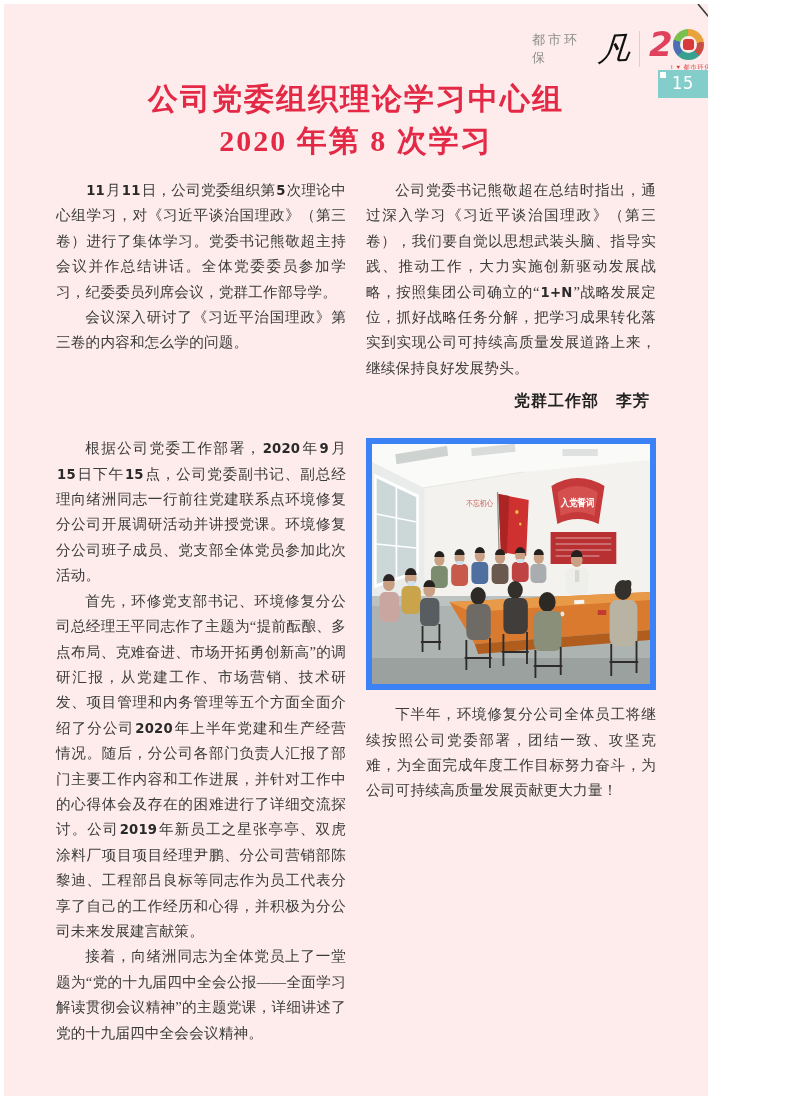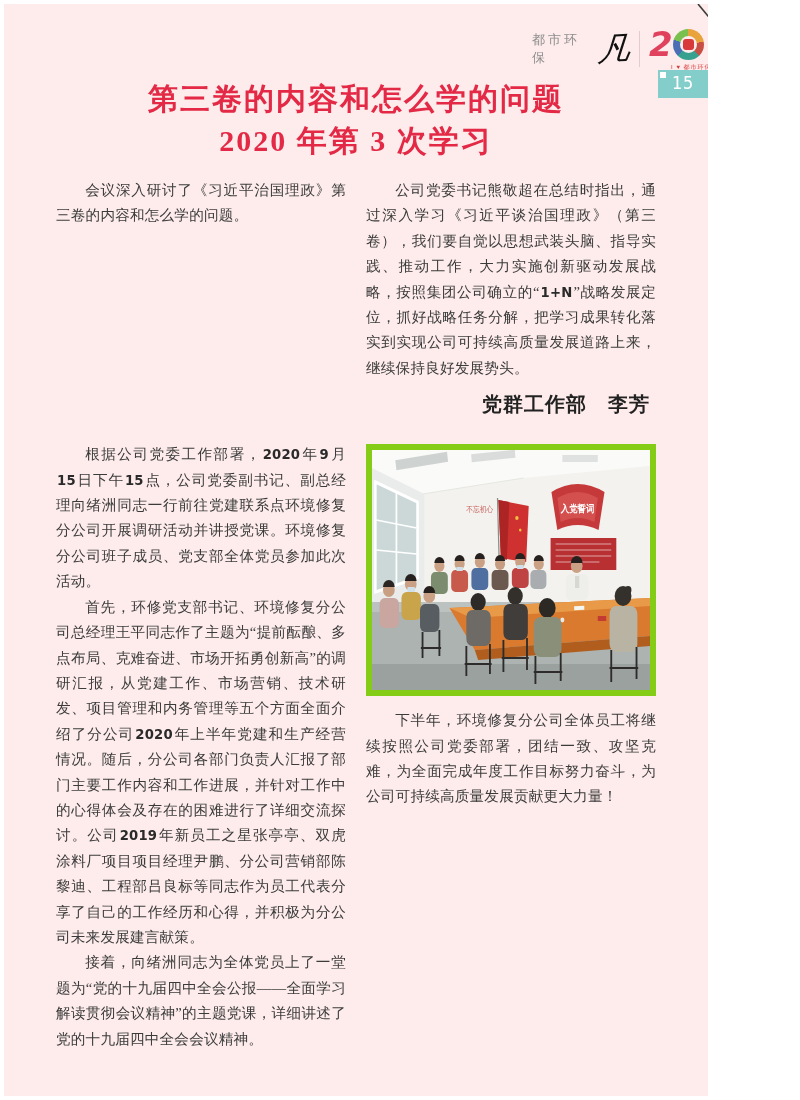"第三卷的内容和怎么学的问题" div { text: 第三卷的内容和怎么学的问题 -> 公司党委组织理论学习中心组 }
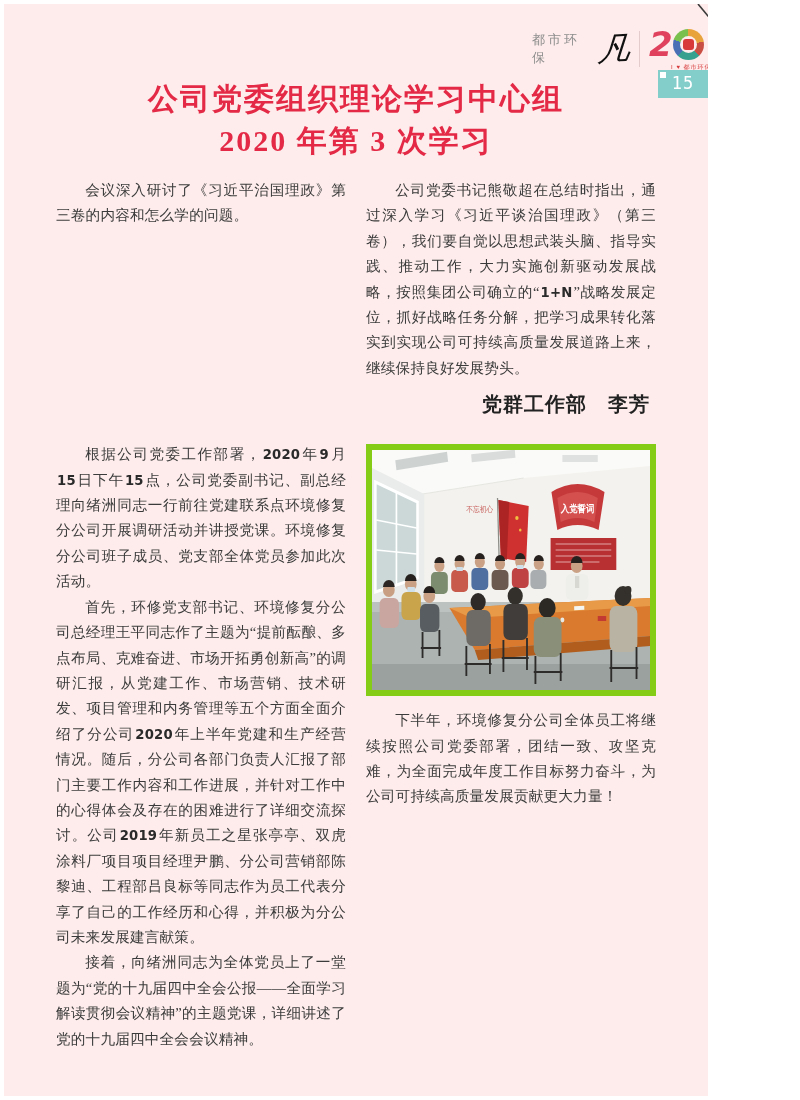"2020 年第 3 次学习" div { text: 3 -> 8 }
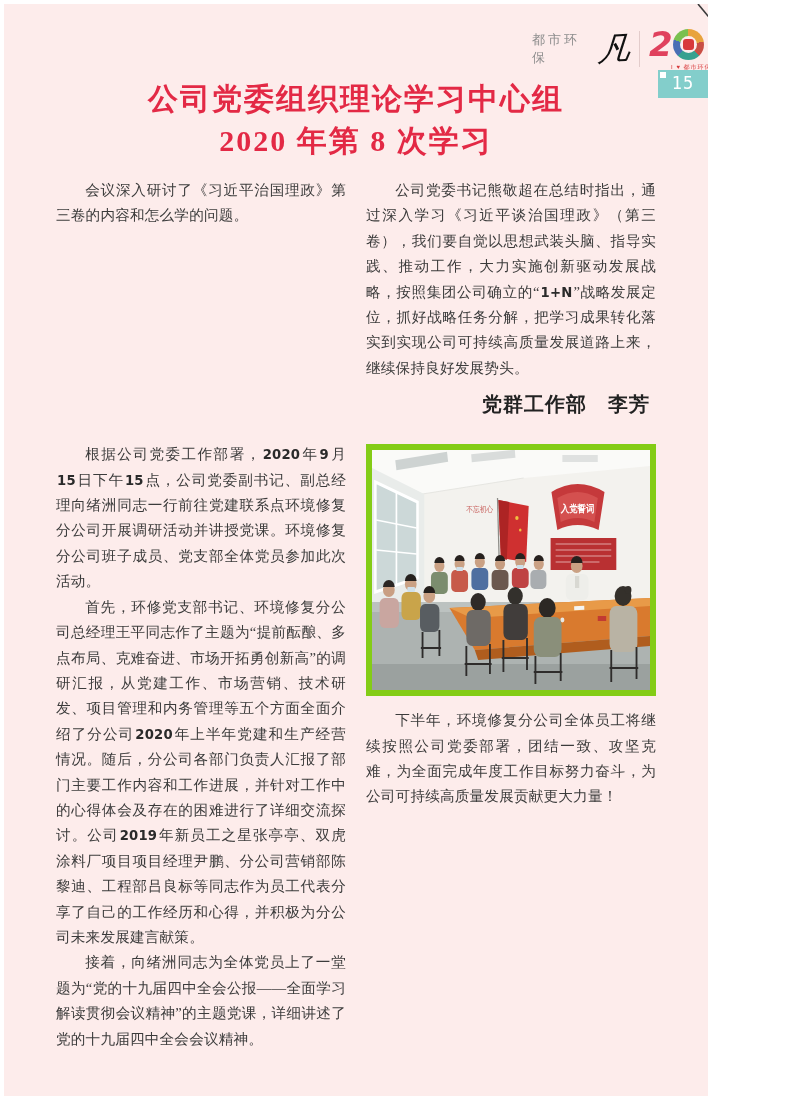"11月11日，公司党委组织第5次理论中心组学习，对《习近平谈治国理政》（第三卷）" p { html: none -> <p><b>11</b>月<b>11</b>日，公司党委组织第<b>5</b>次理论中心组学习，对《习近平谈治国理政》（第三卷）进行了集体学习。党委书记熊敬超主持会议并作总结讲话。全体党委委员参加学习，纪委委员列席会议，党群工作部导学。</p> }
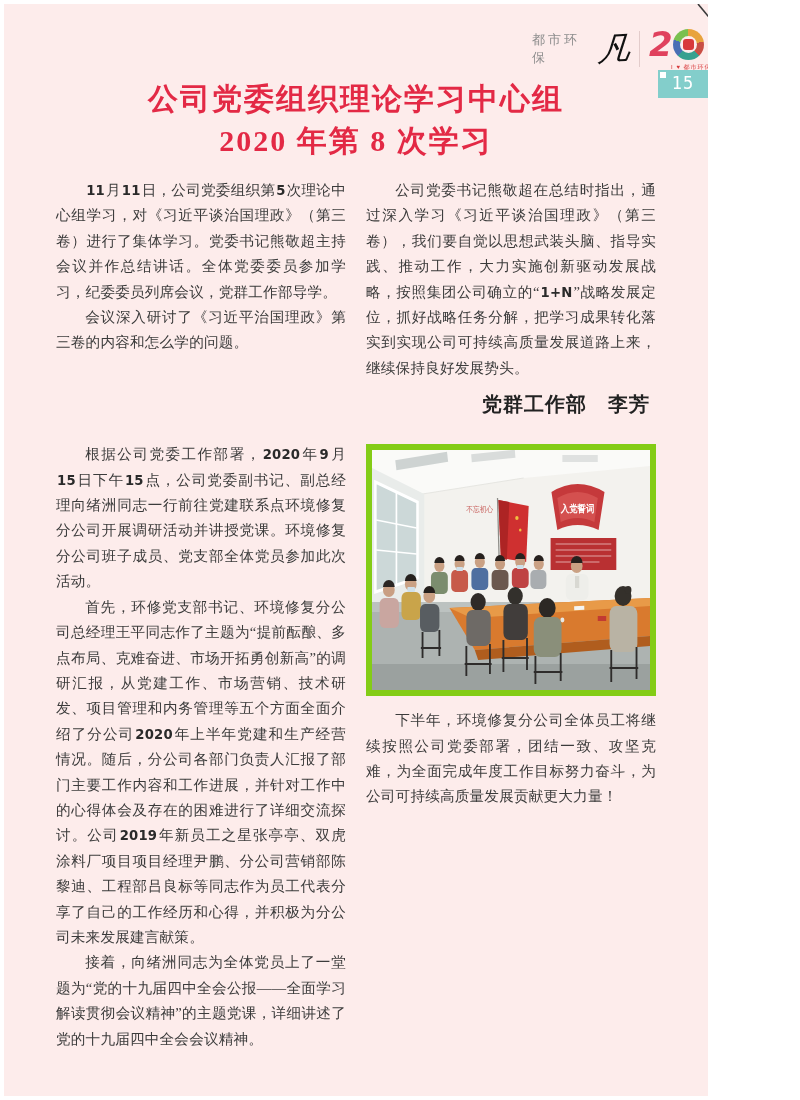"党群工作部 李芳" .byline { font-size: 20px -> 16px }
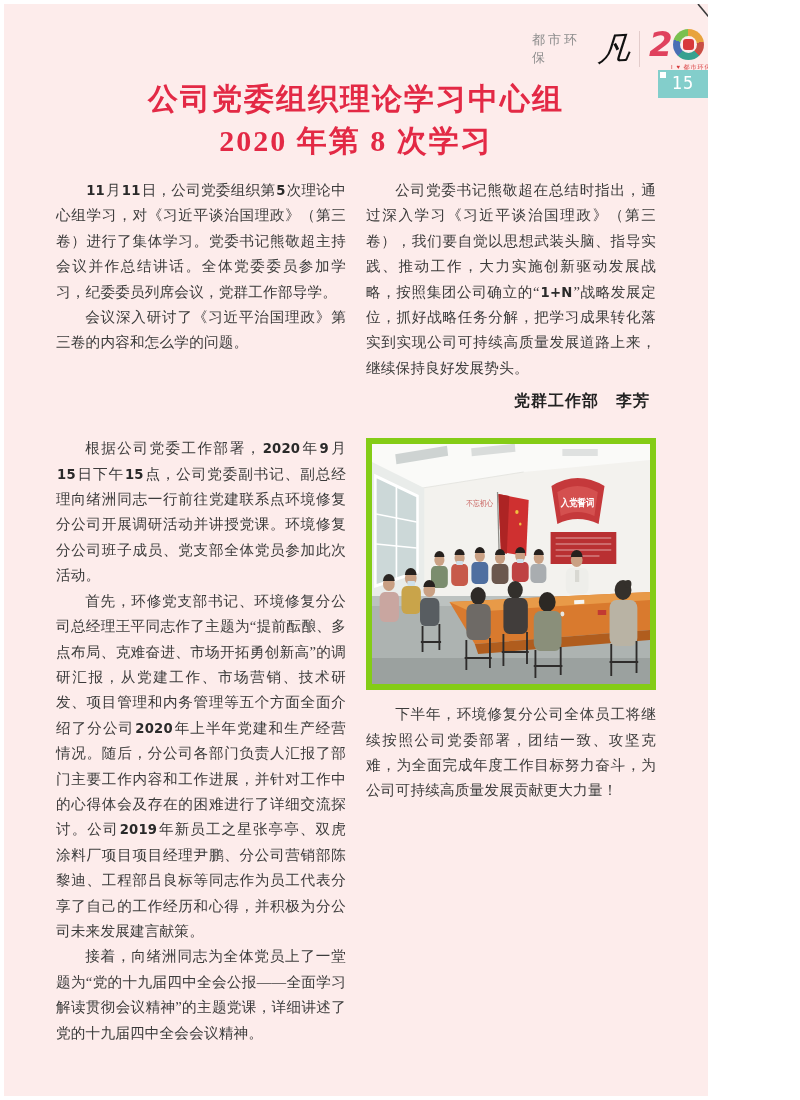"不忘初心" .photo-frame { background: #84cc16 -> #3b82f6 }
